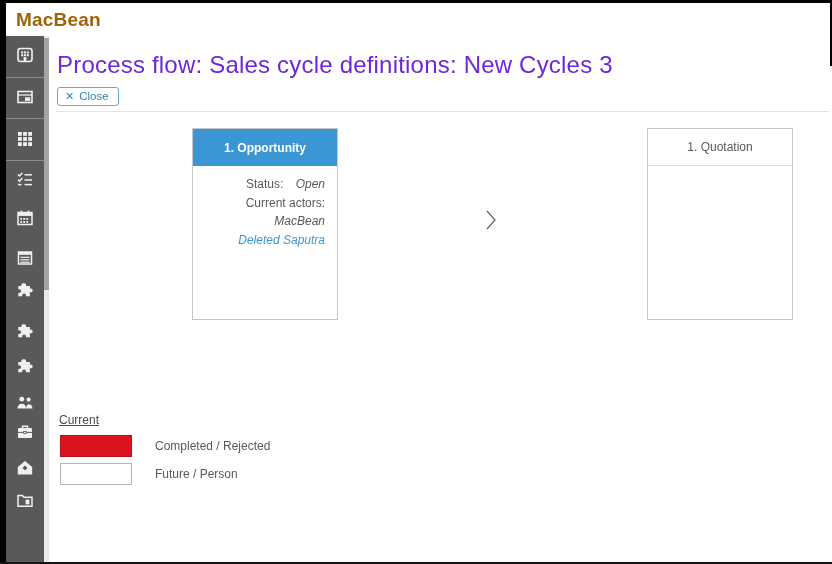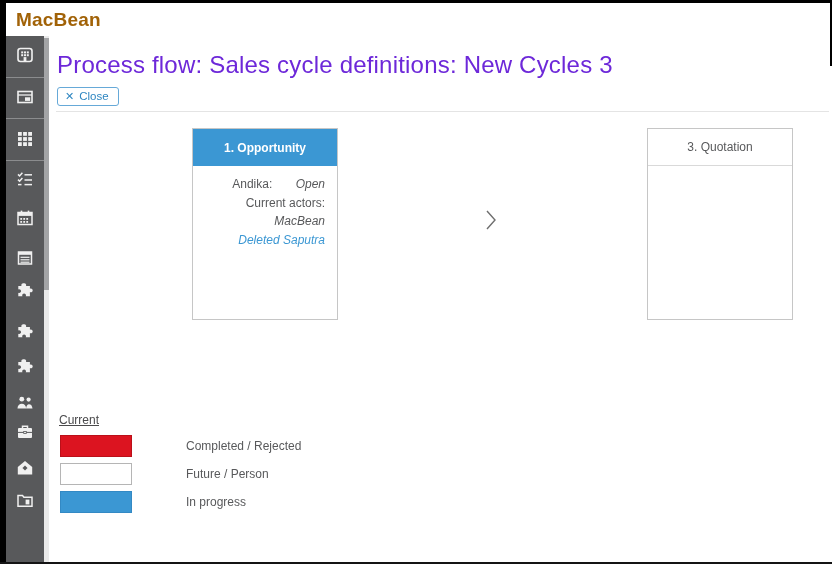"3. Quotation" div.hd { text: 3 -> 1 }
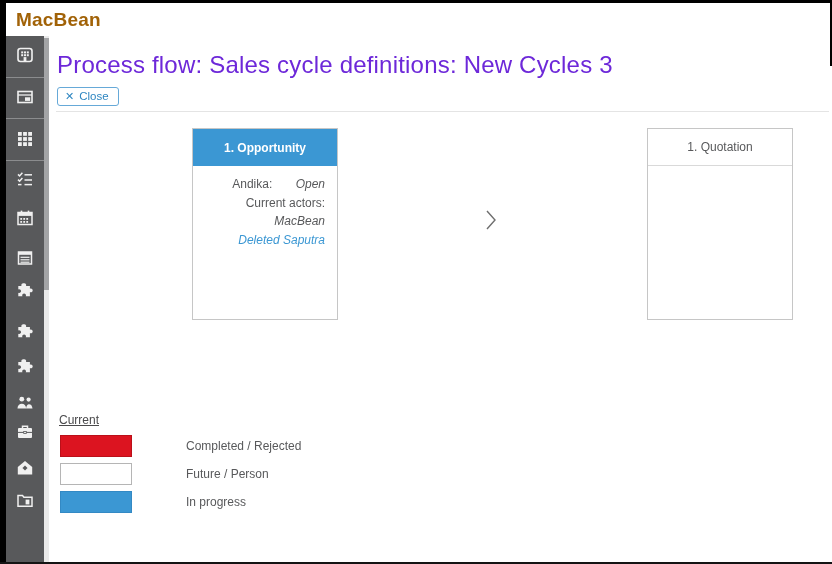"Andika:" span { text: Andika -> Status }
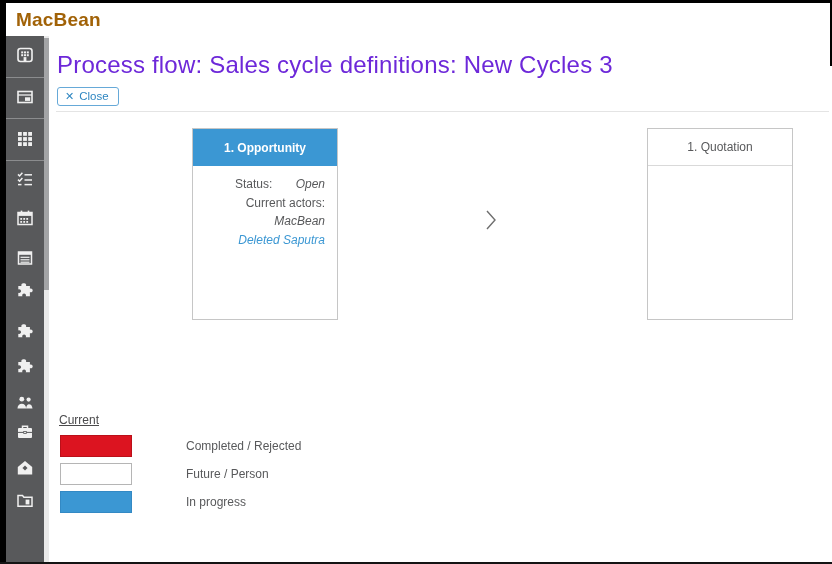"Open" span.em { margin-left: 20px -> 9px }
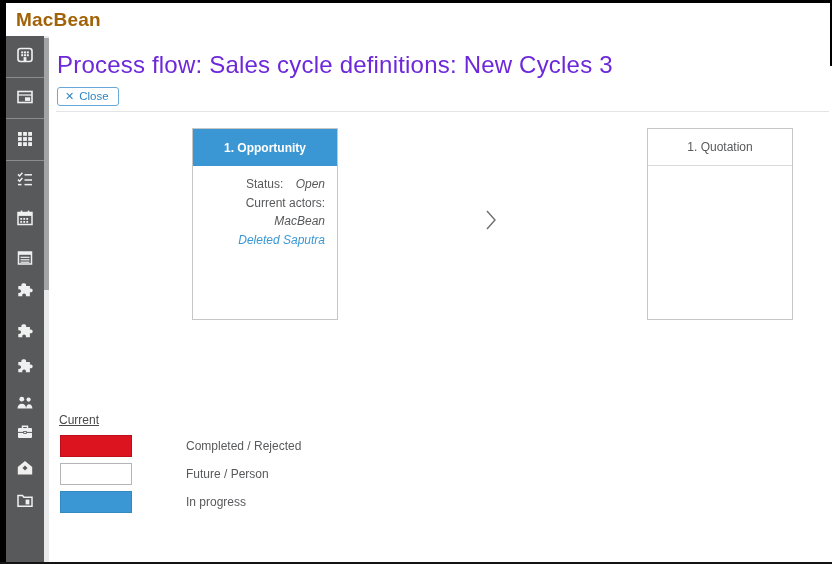"Completed / Rejected" .legend-row { gap: 31px -> none }
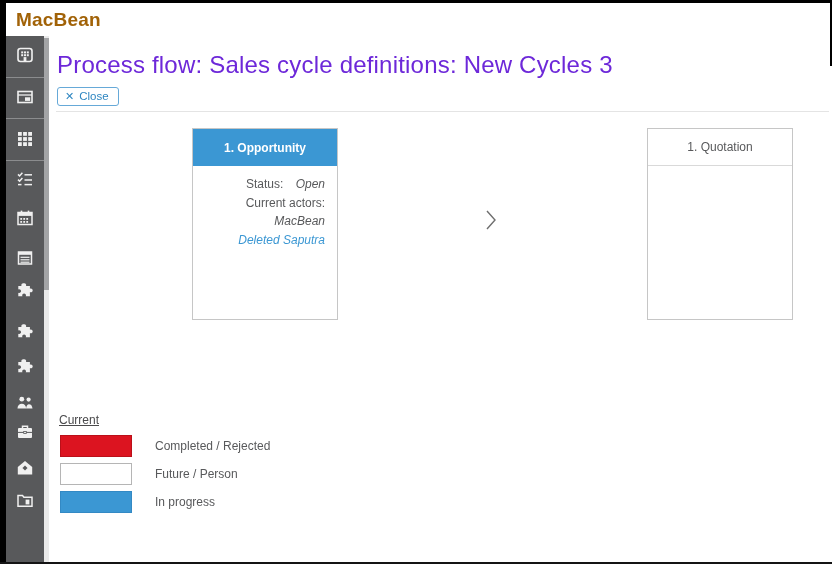"In progress" div.legend-row { html: <div> <div></div> <div>In progress</div> </div> -> none }
